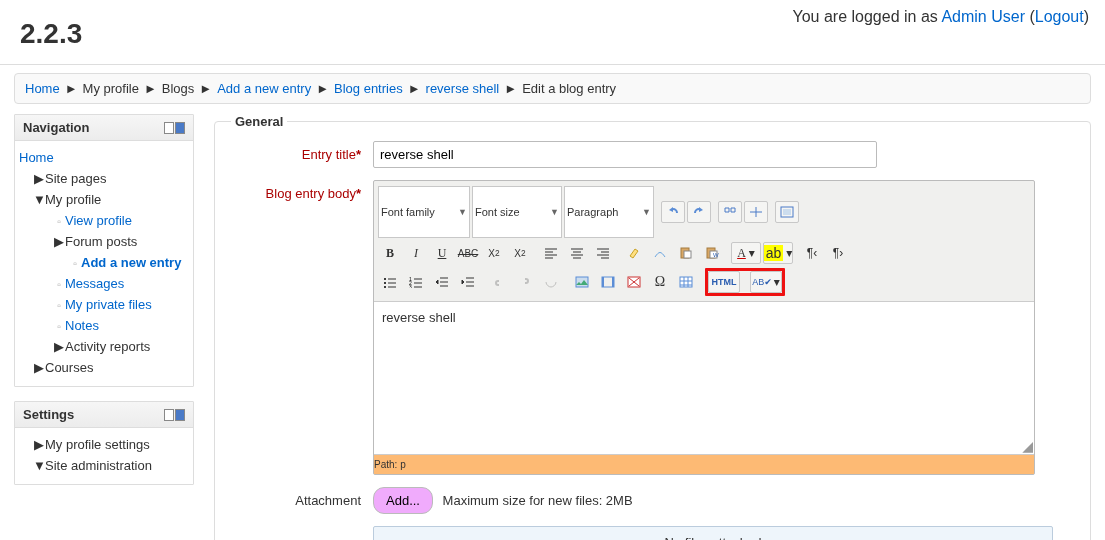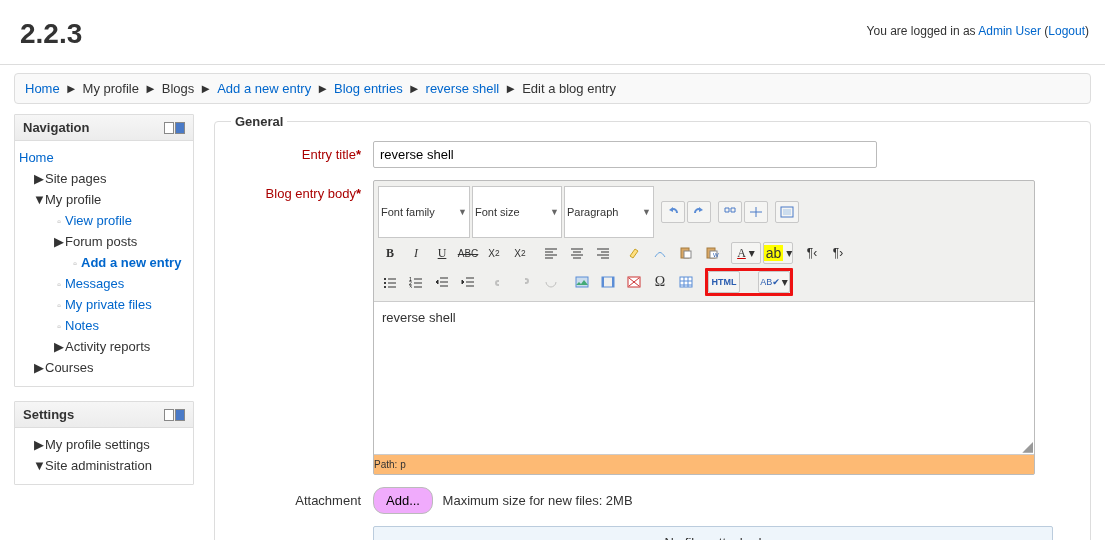"You are logged in as" .login-info { font-size: 12px -> 16px; top: 24px -> 8px }
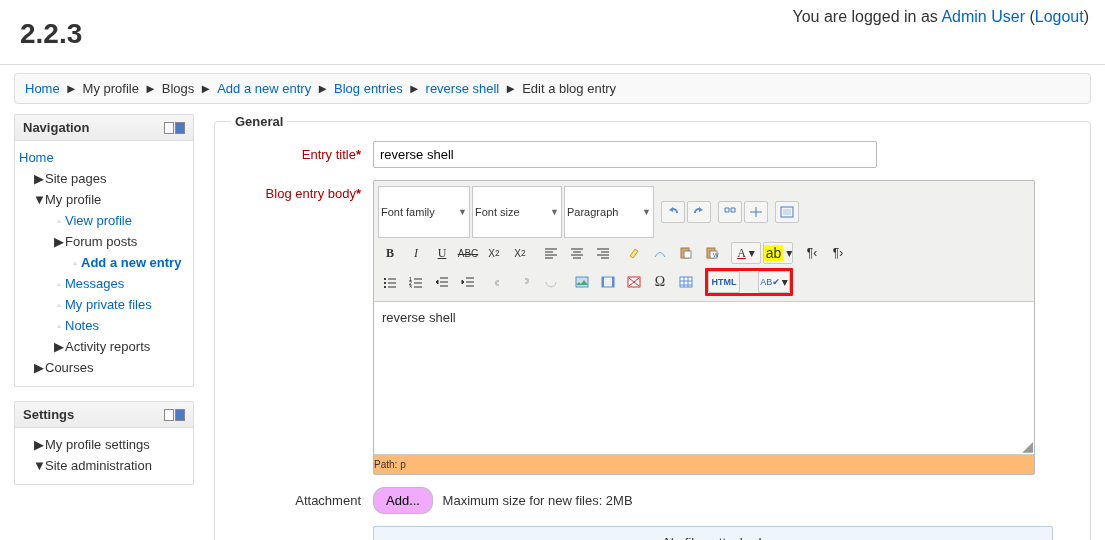"HTML" .redbox { gap: 18px -> 10px }
